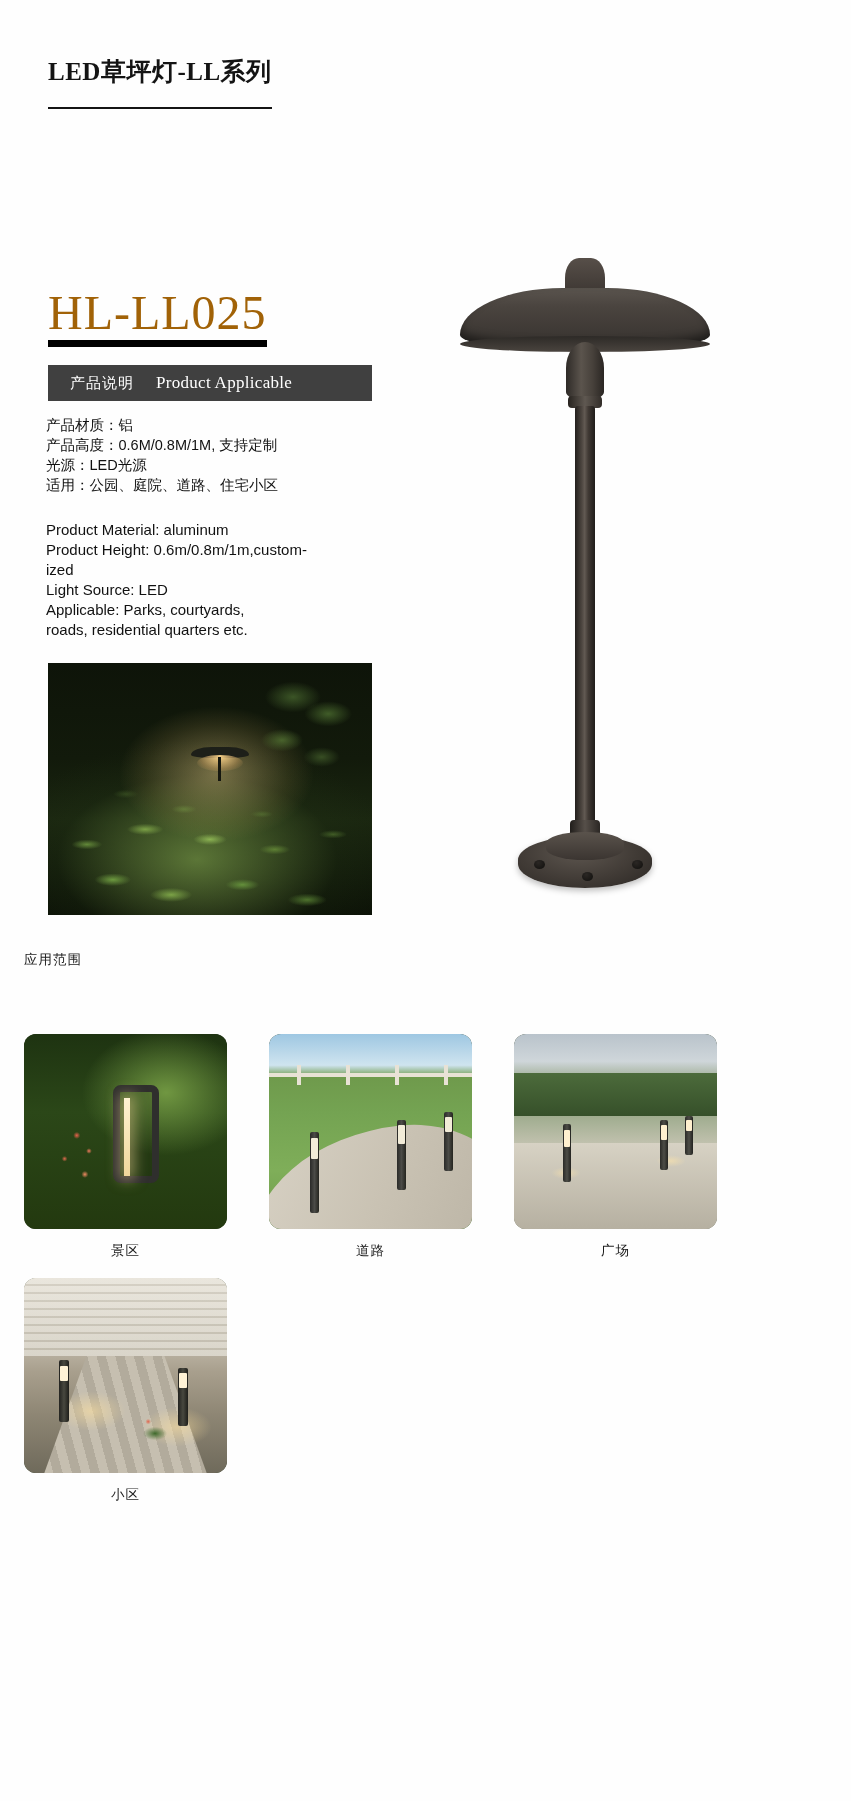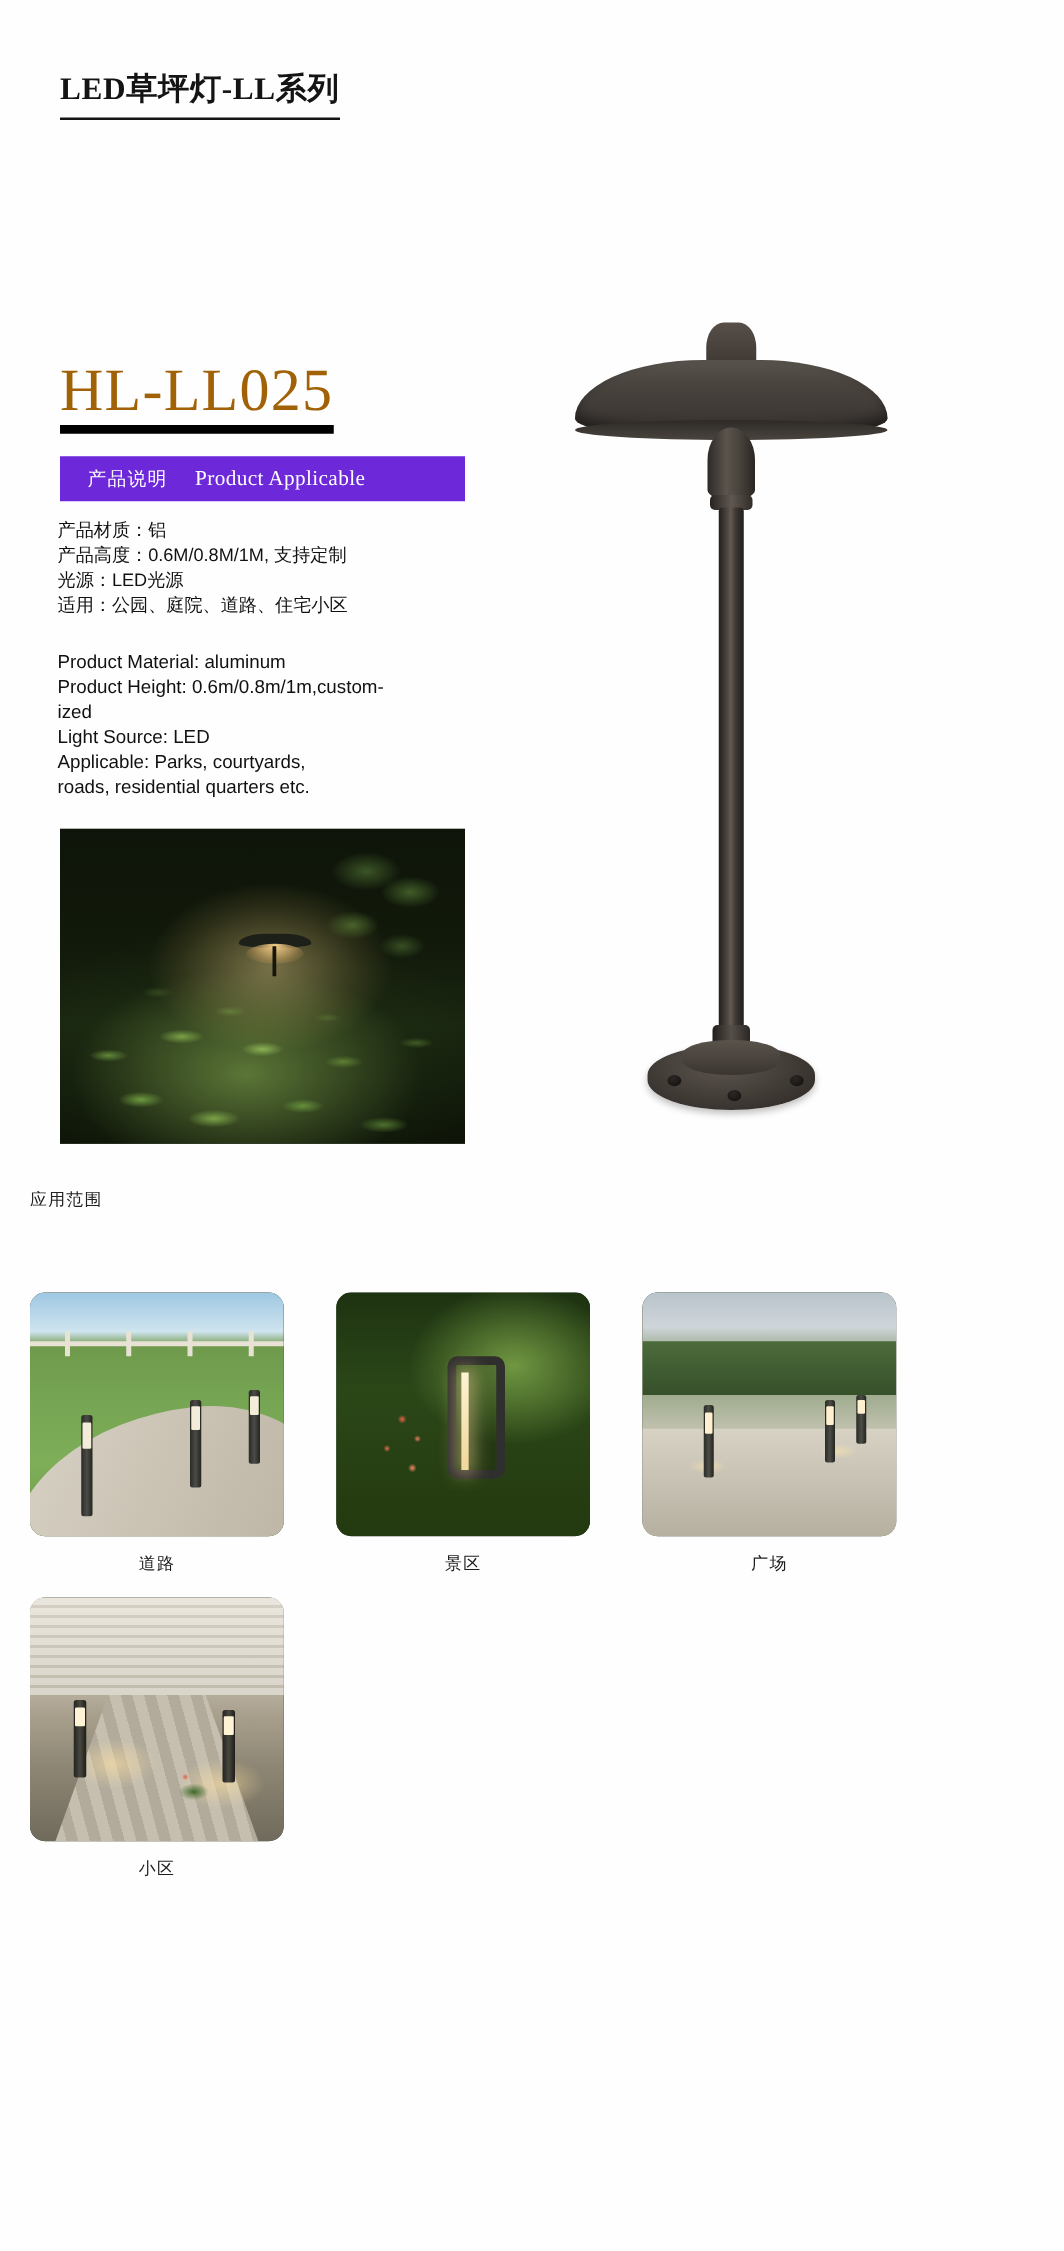"LED草坪灯-LL系列" .page-title { padding-bottom: 8px -> 21px }
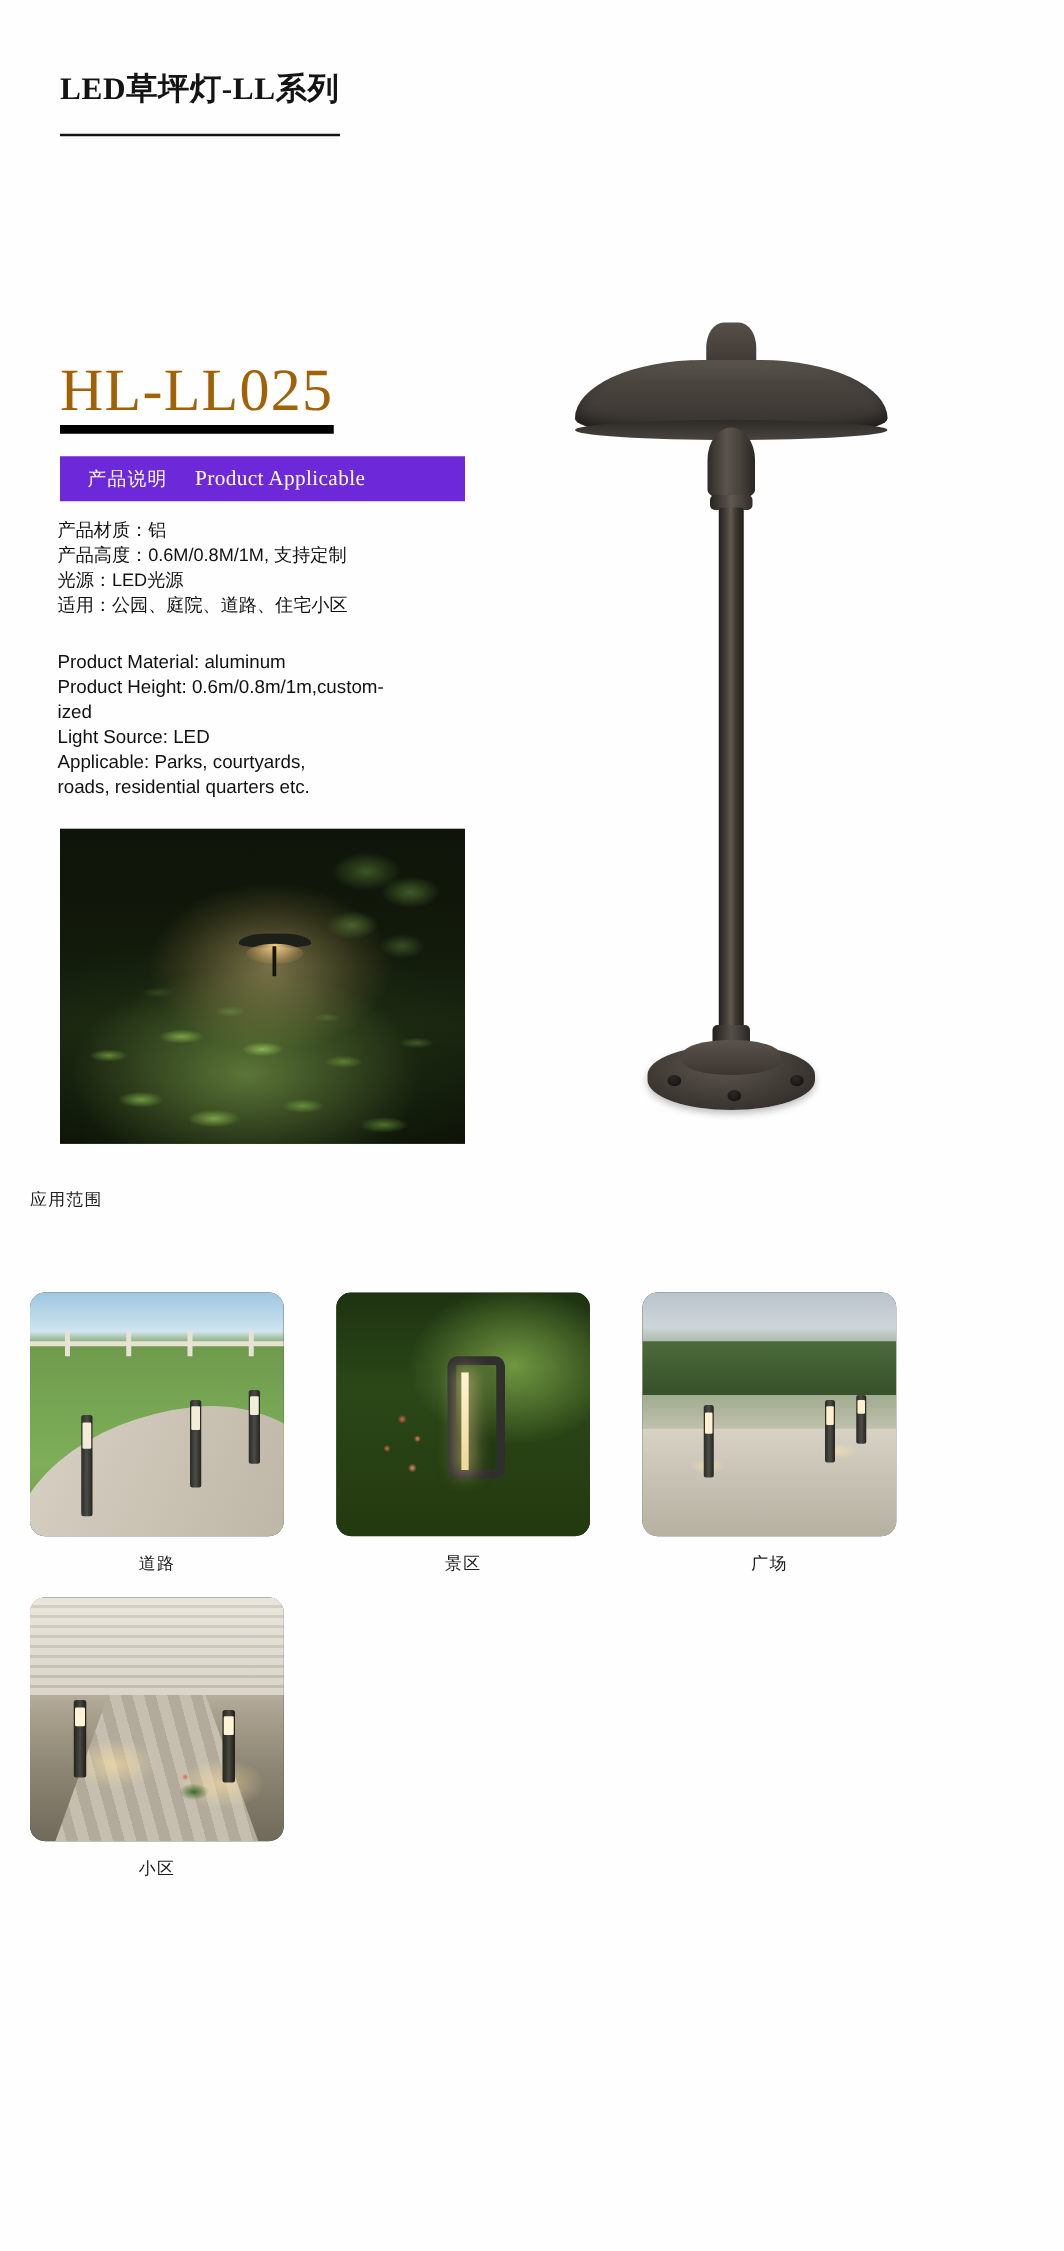"产品说明" .desc-bar { background: #6d28d9 -> #404040 }
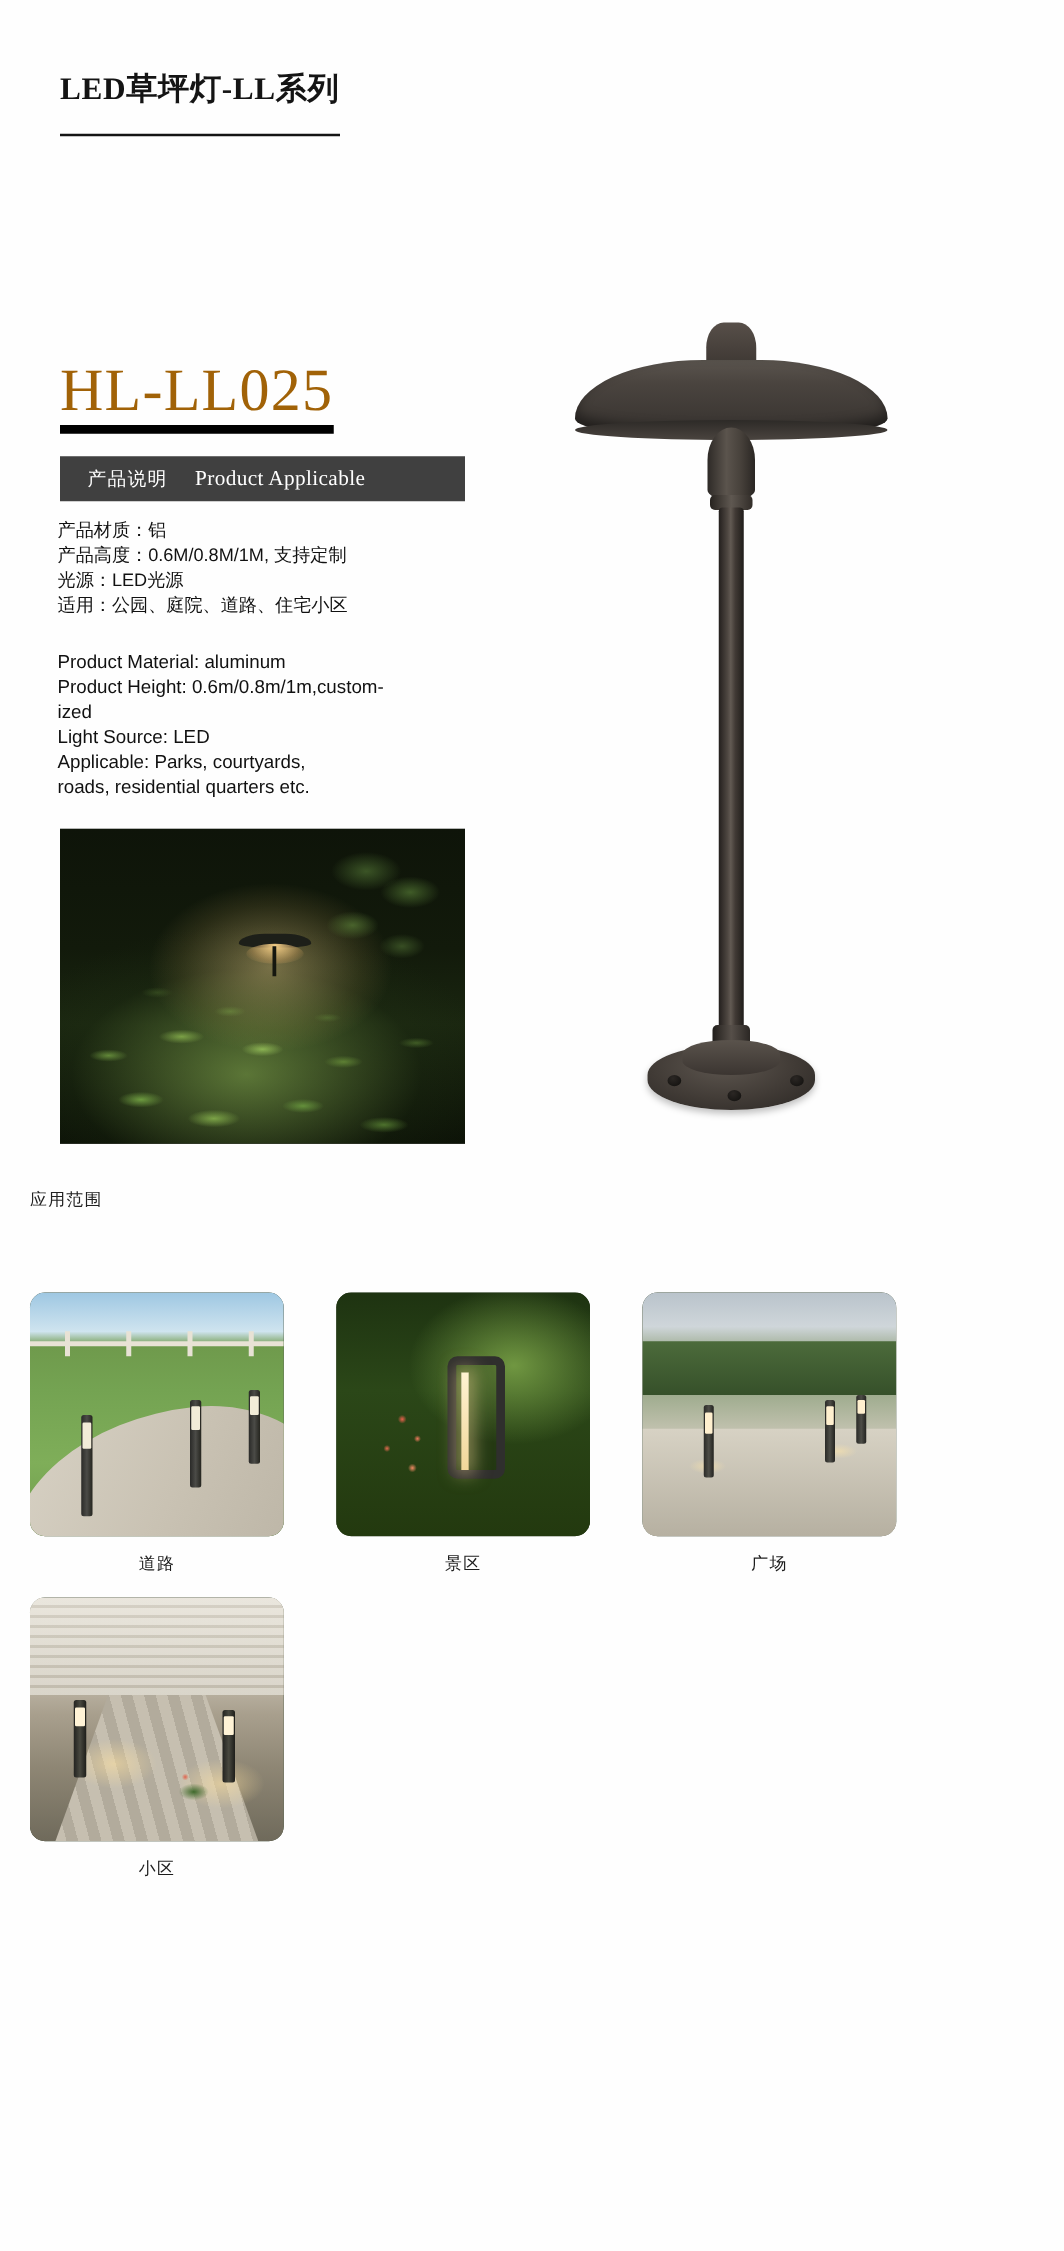"道路" div.app-cell { order: before "景区" -> after "景区" }
